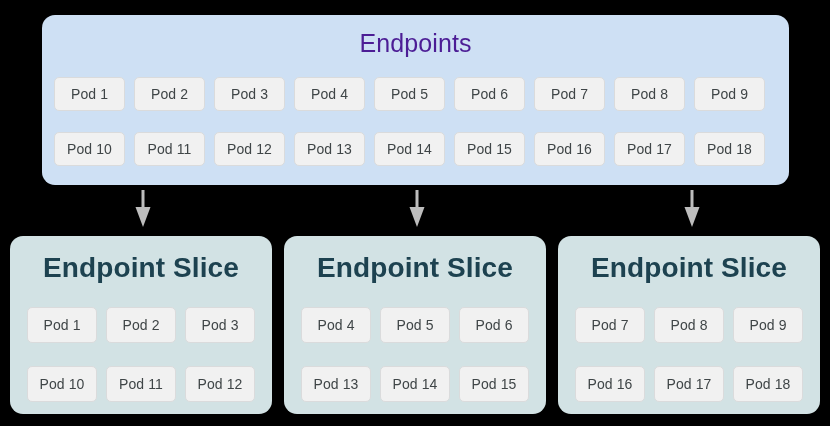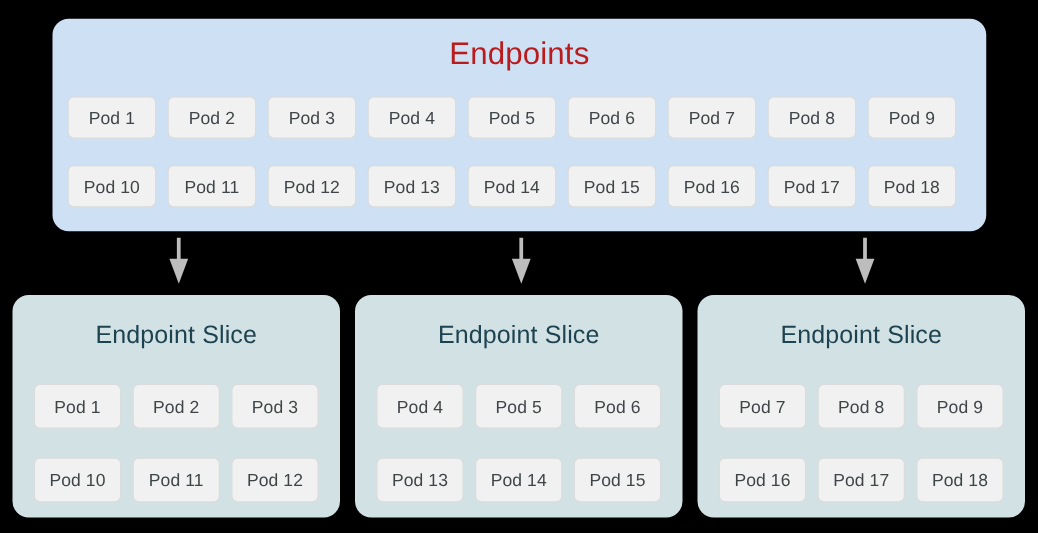"Endpoints" #endpoints-title { color: #b91c1c -> #4c1d95 }
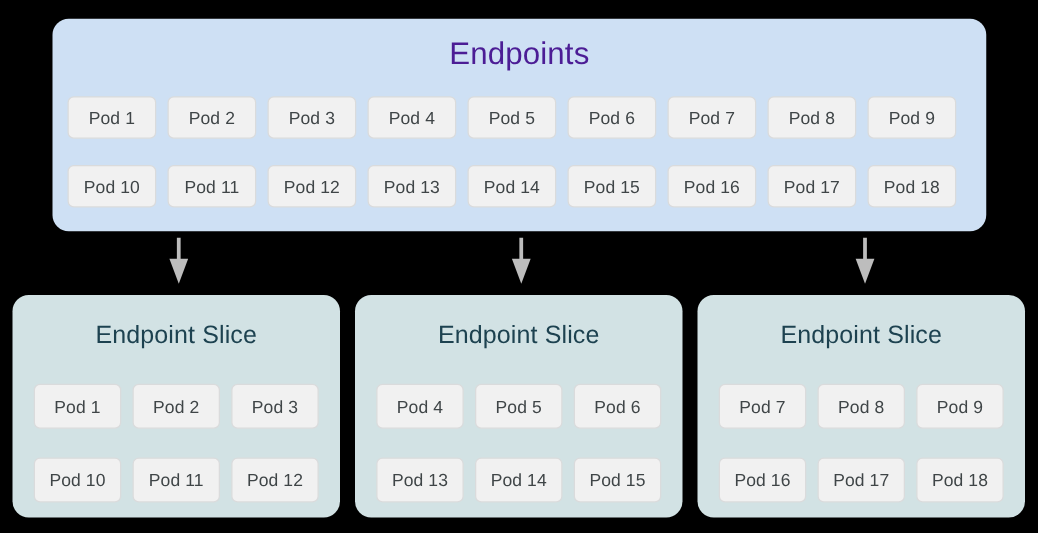"Endpoint Slice" .slice-title { font-size: 20px -> 28px; font-weight: 400 -> 700 }
